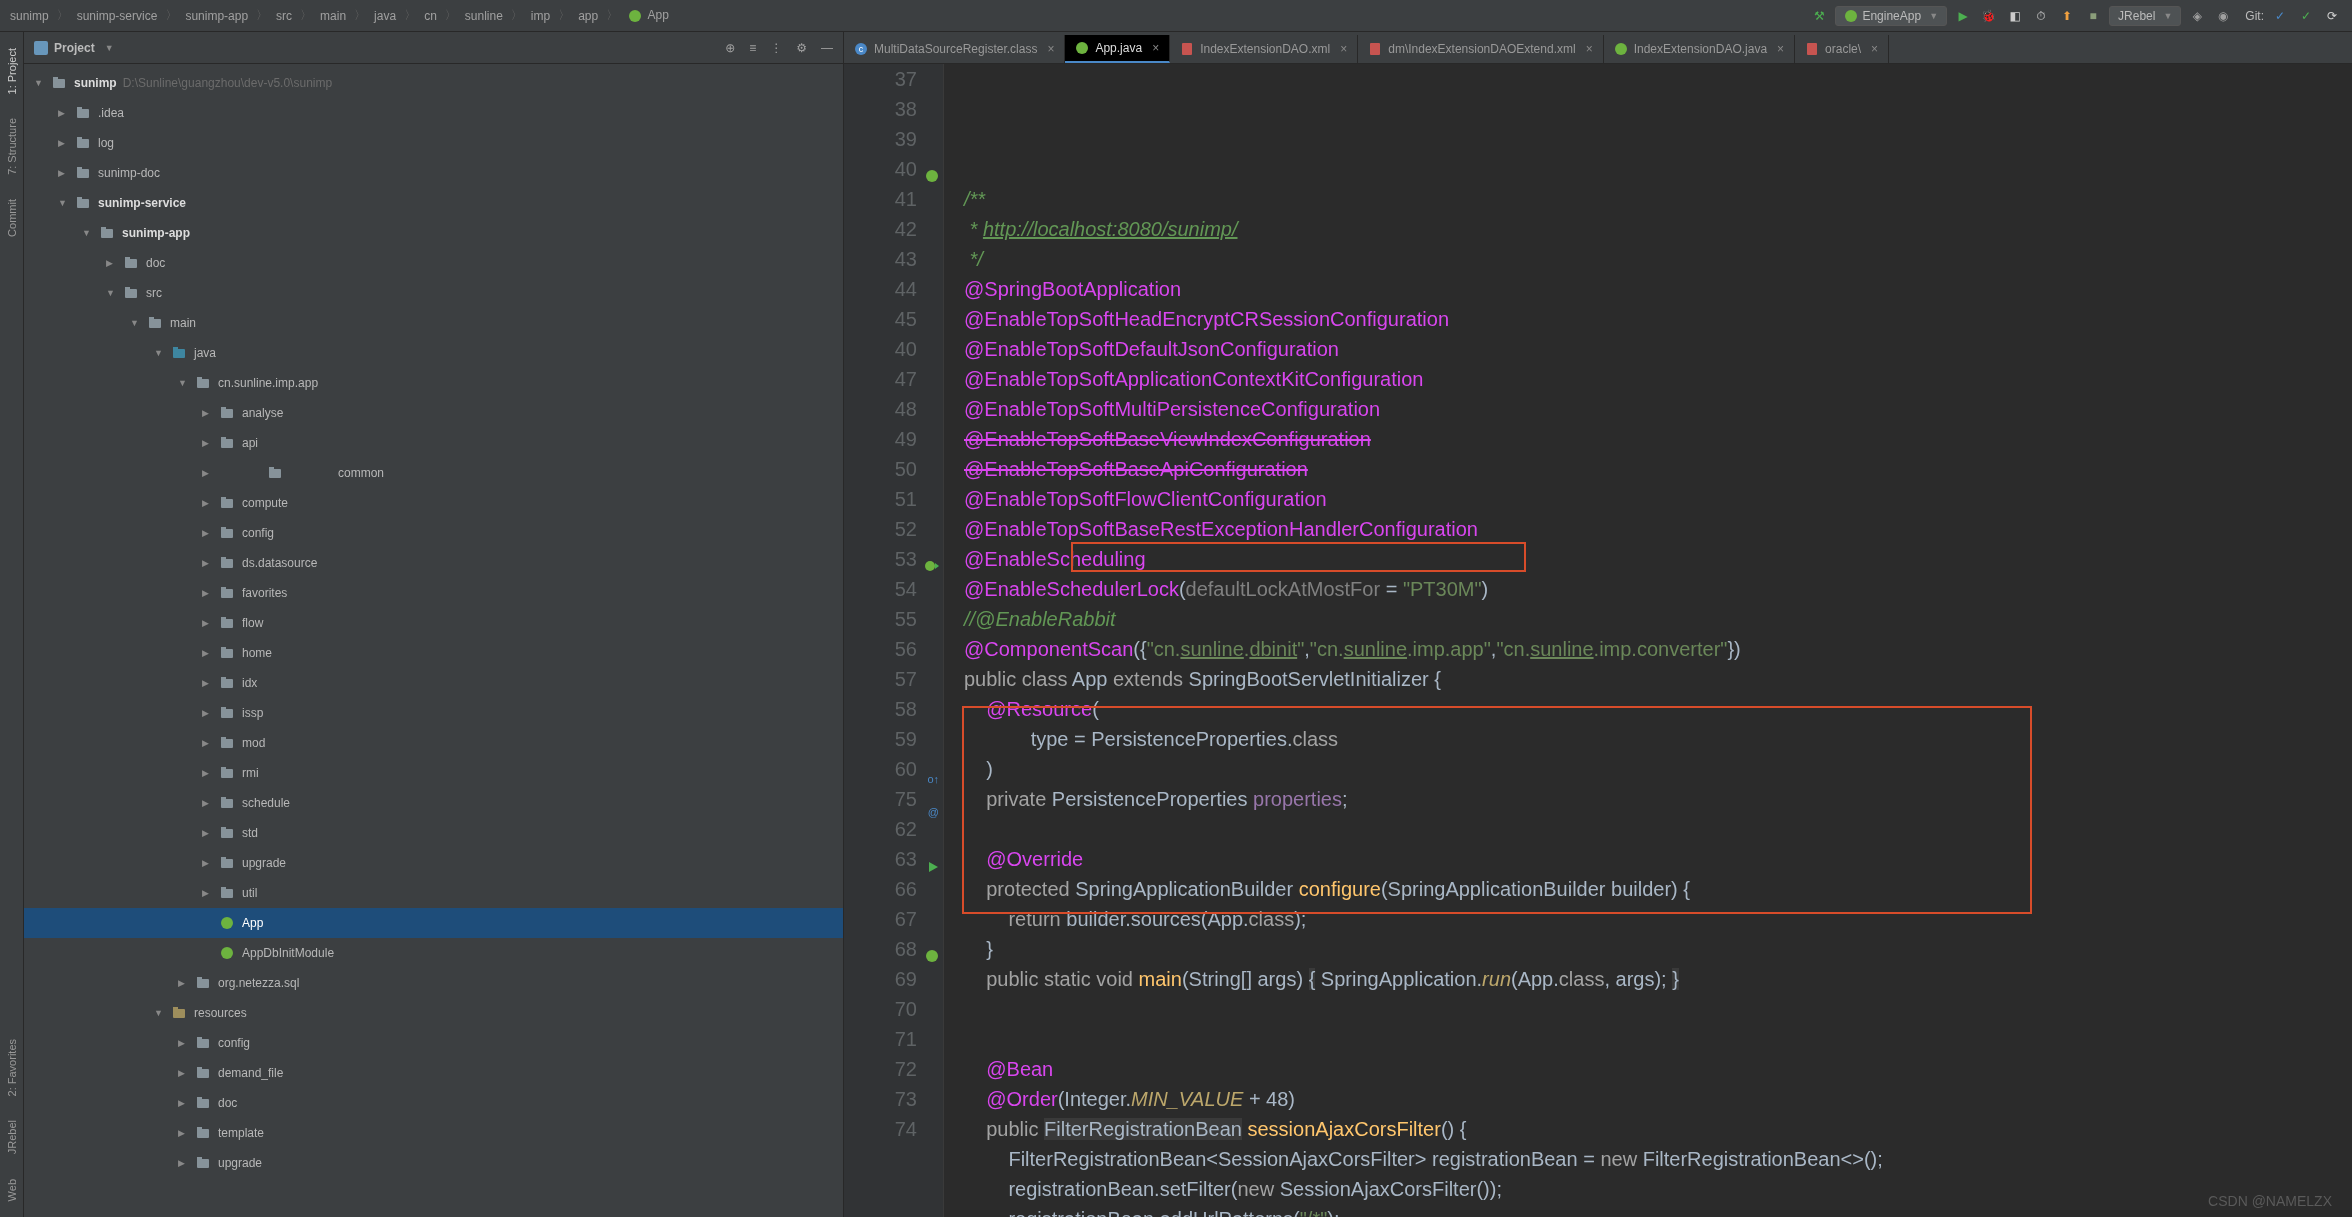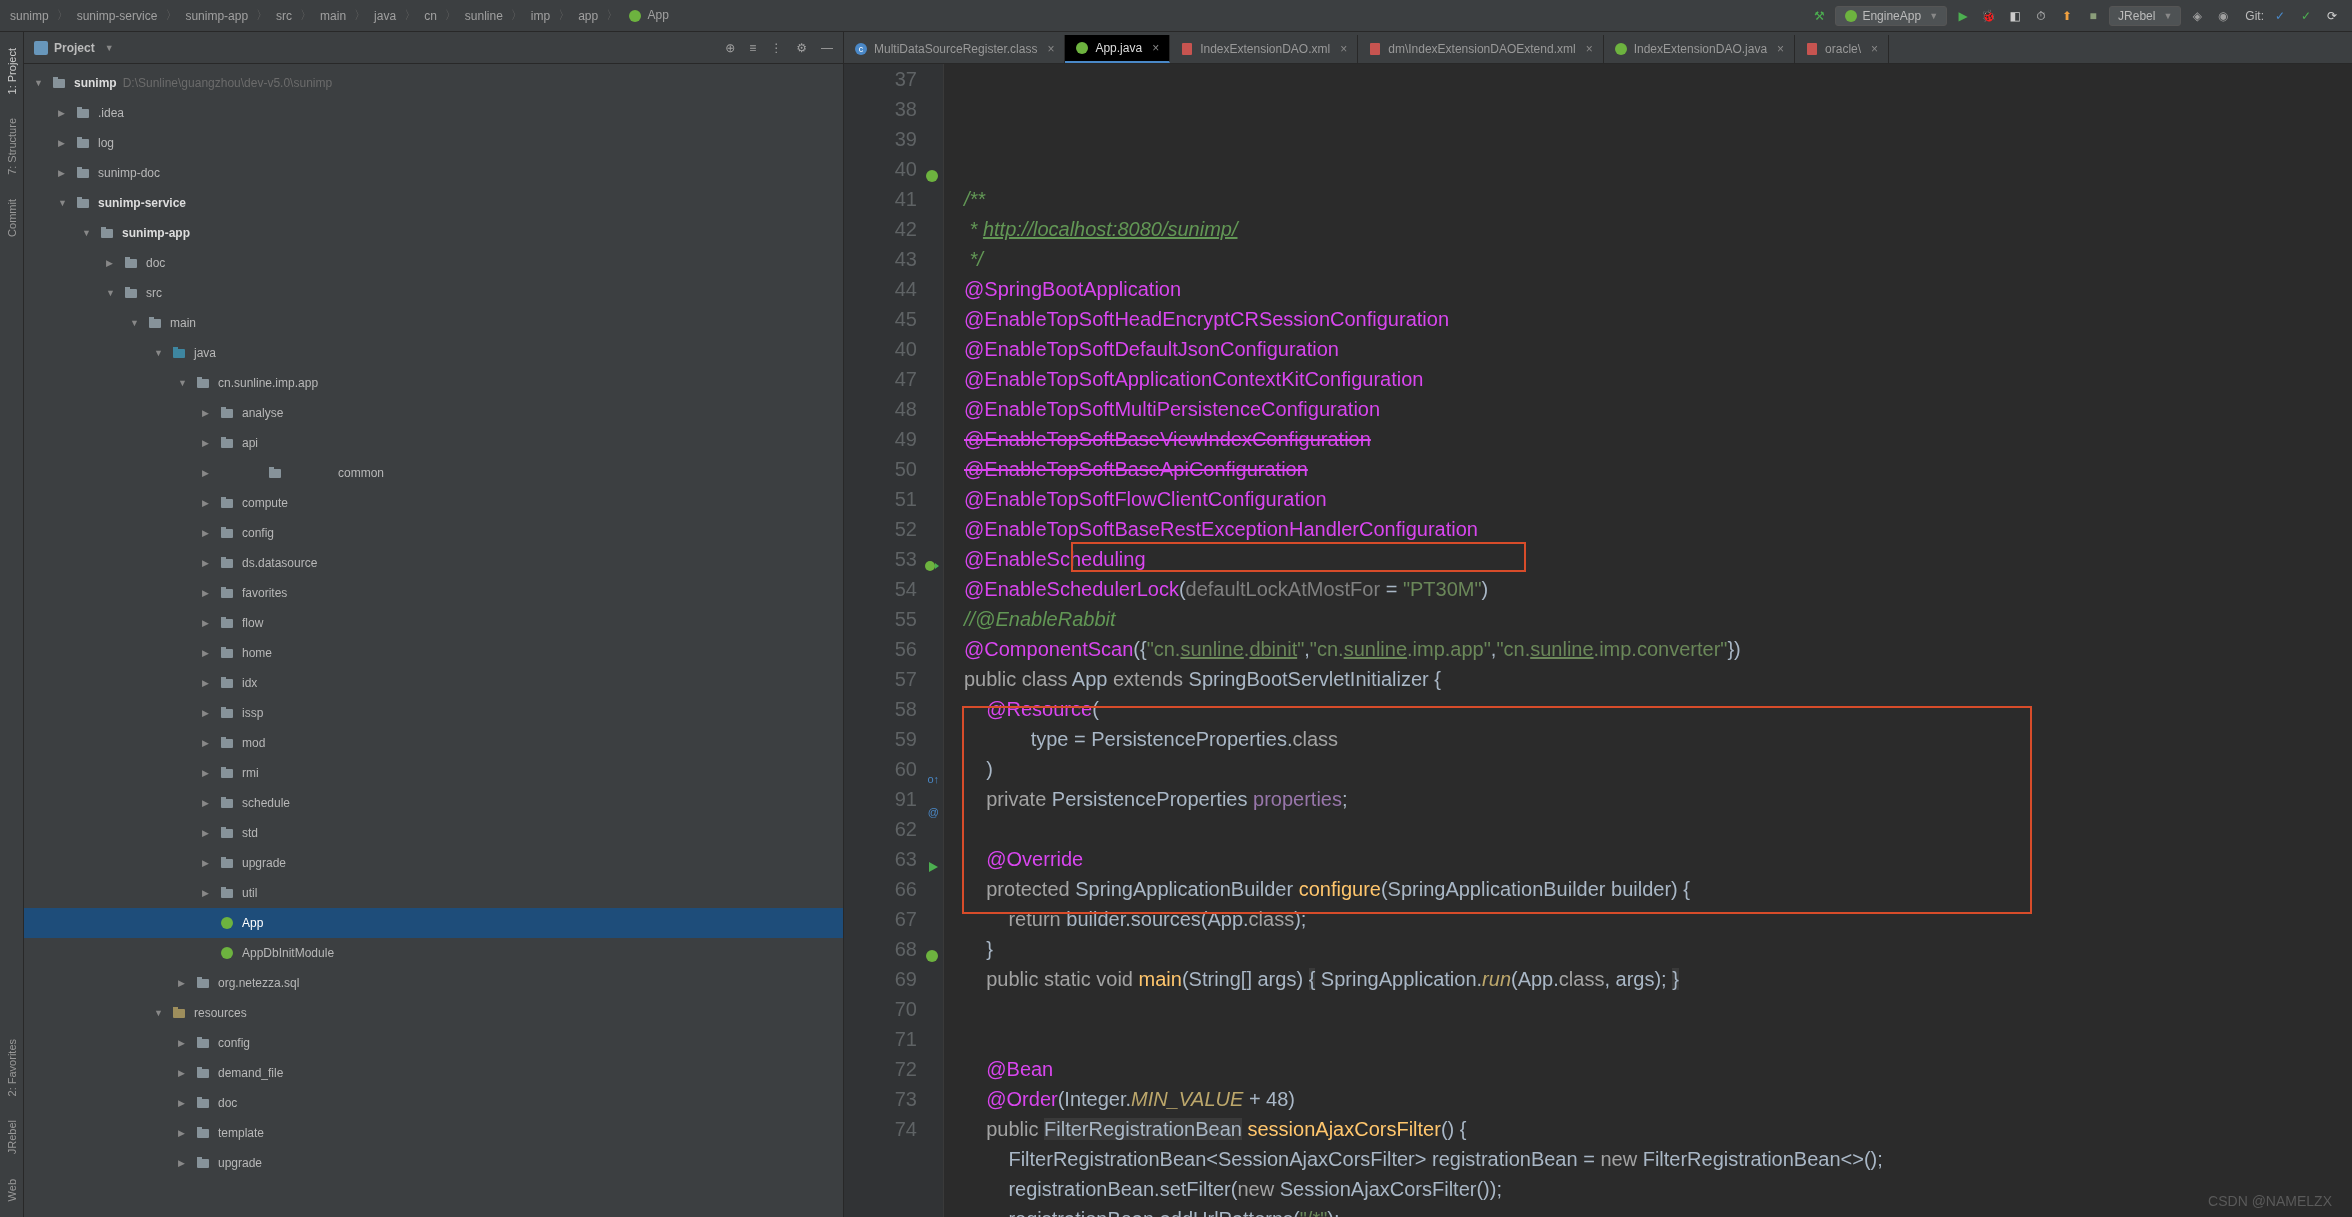"91" div.ln { text: 91 -> 75 }
